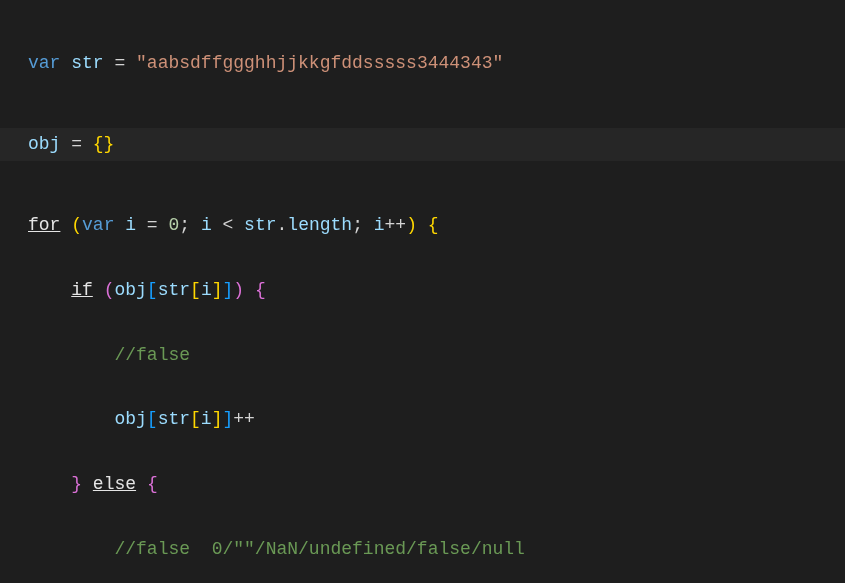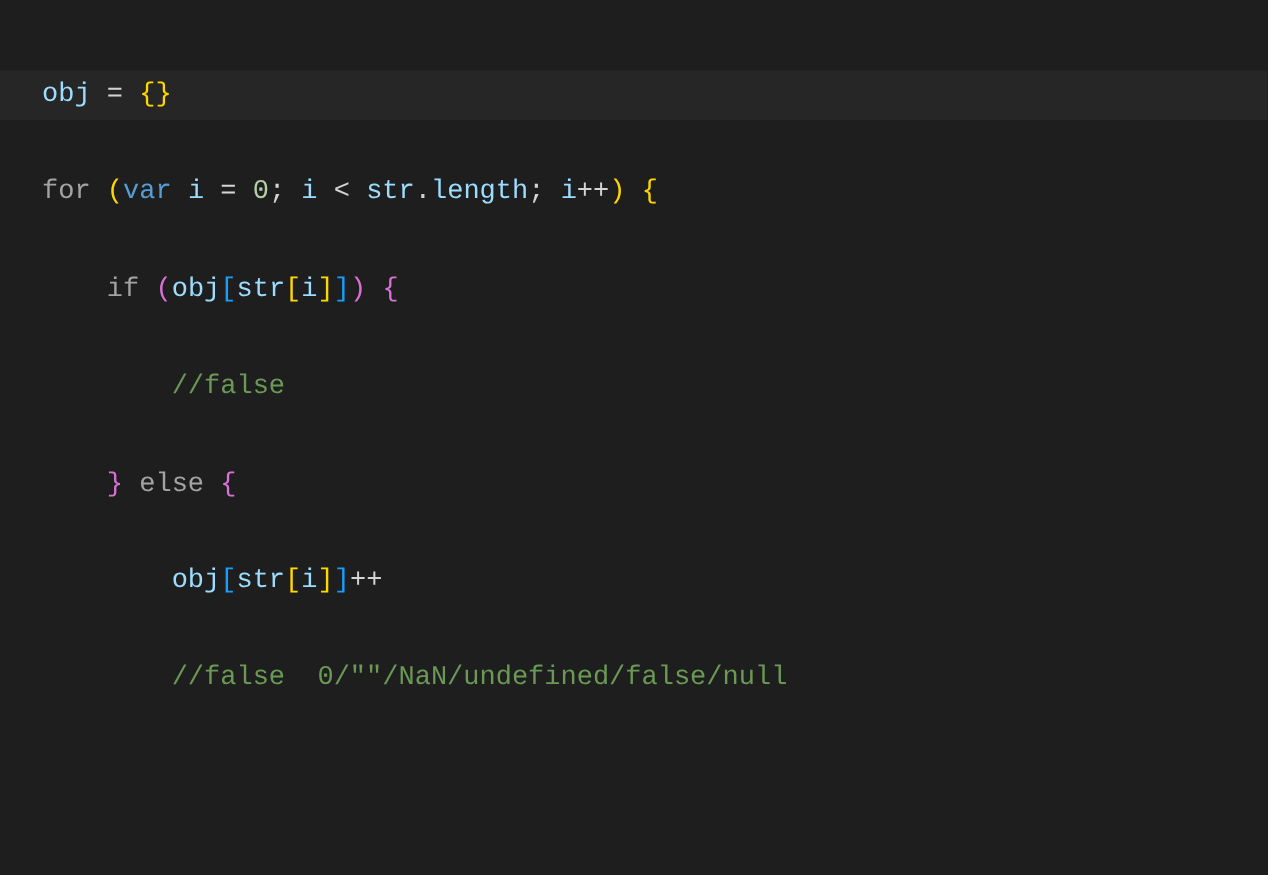"var str =" span.line { html: none -> <span><span>var</span><span> </span><span>str</span><span> = </span><span>"aabsdffggghhjjkkgfddsssss3444343"</span></span> }
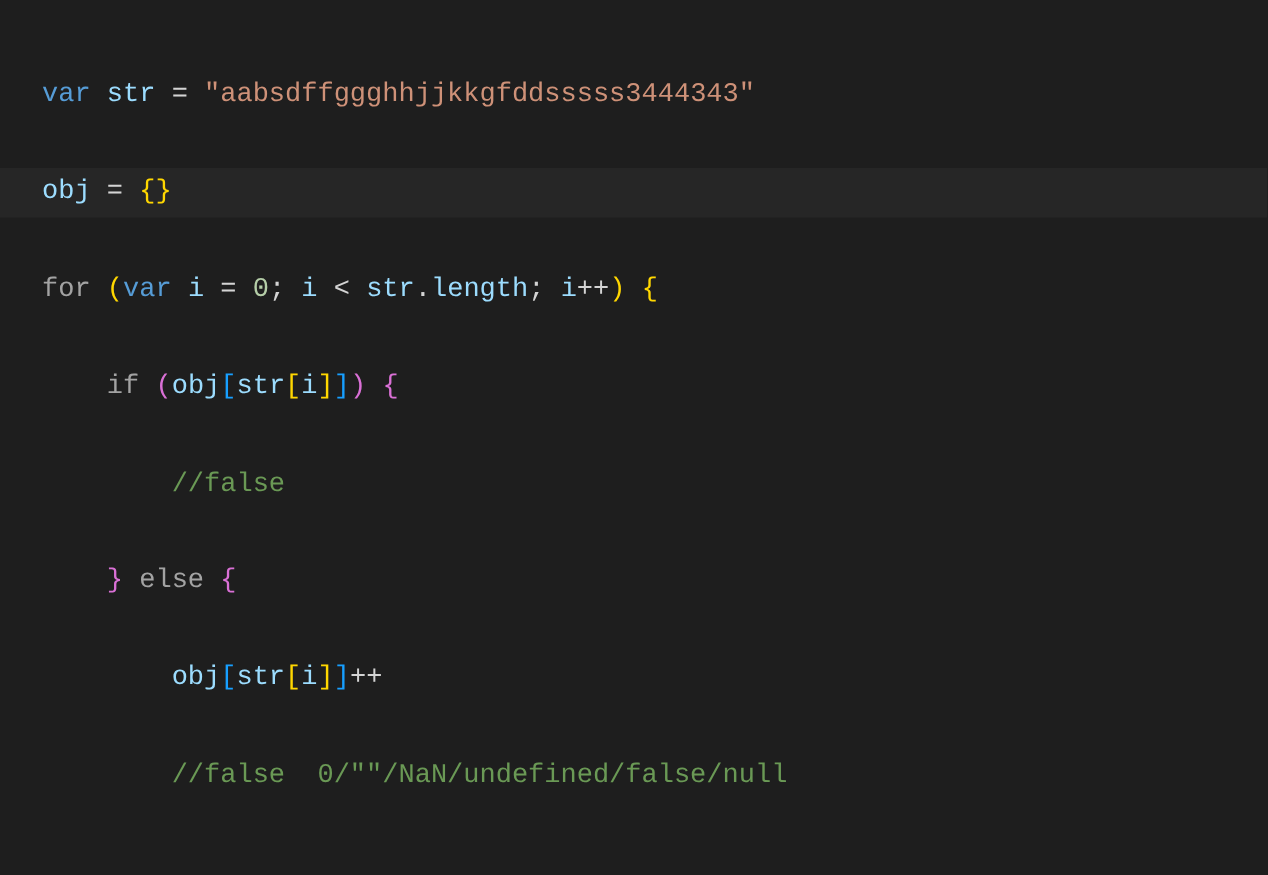"obj = {}" .line.highlight { margin: 0 -28px -> 16px -28px }
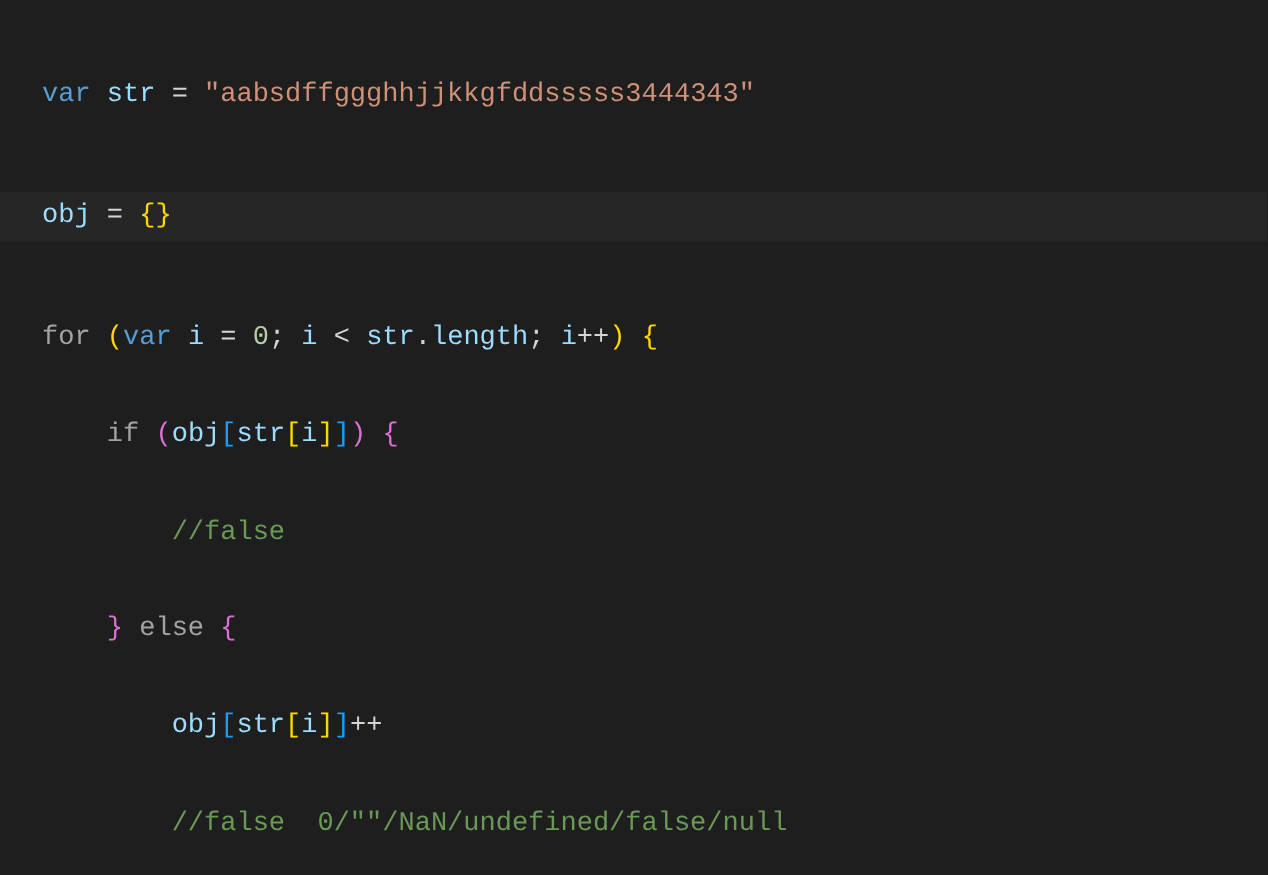"for" .control { color: #a3a3a3 -> #e5e5e5; text-decoration: none -> underline }
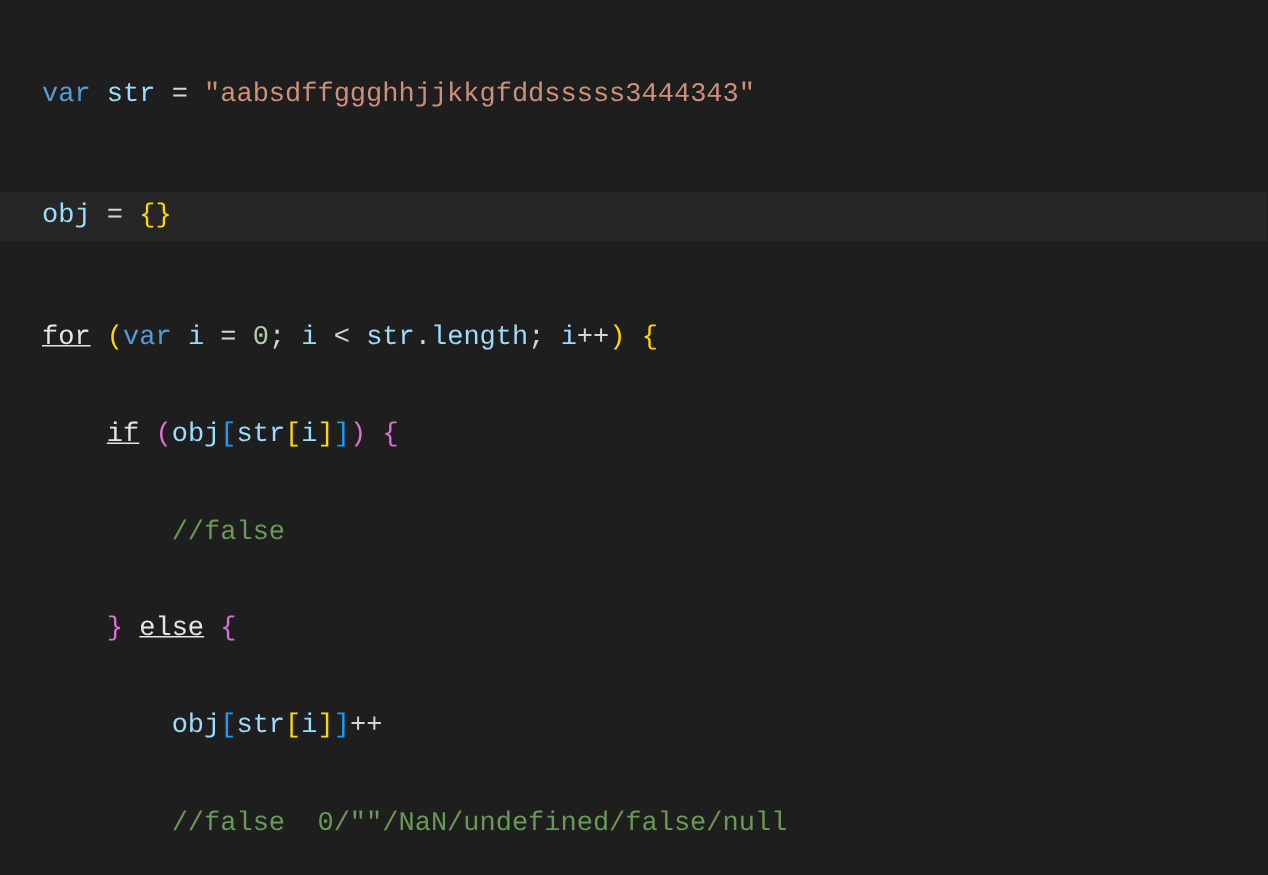"} else {" span.line { order: before "obj[str[i]]++" -> after "obj[str[i]]++" }
